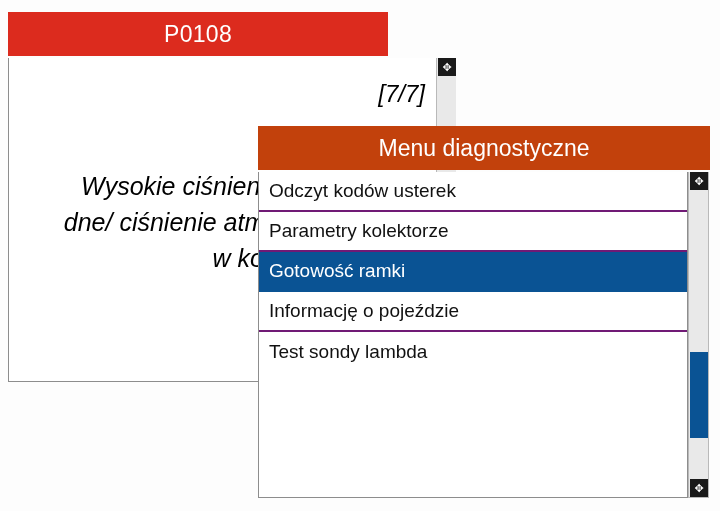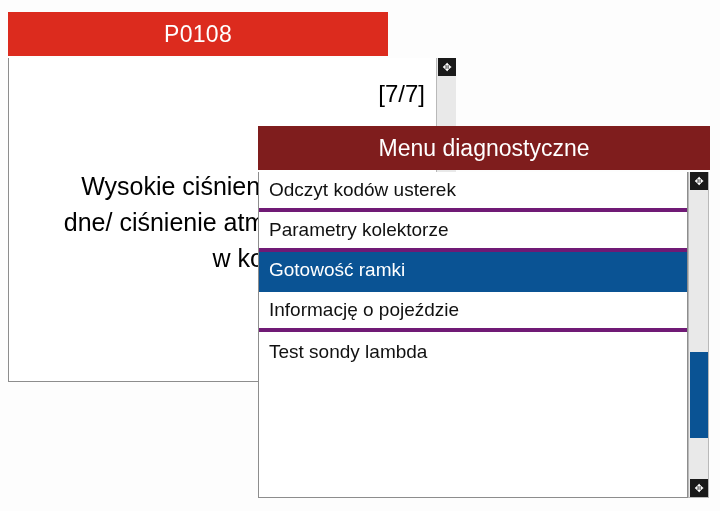"[7/7]" #back-body { font-style: none -> italic }
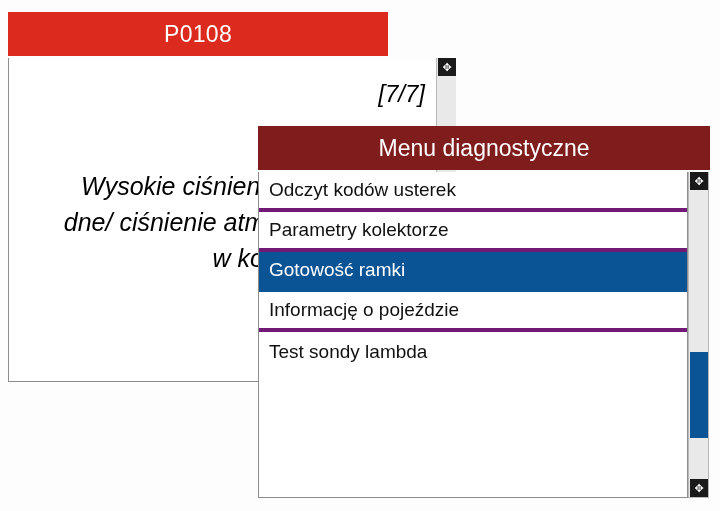"Menu diagnostyczne" #menu-header { background: #7f1d1d -> #c2410c }
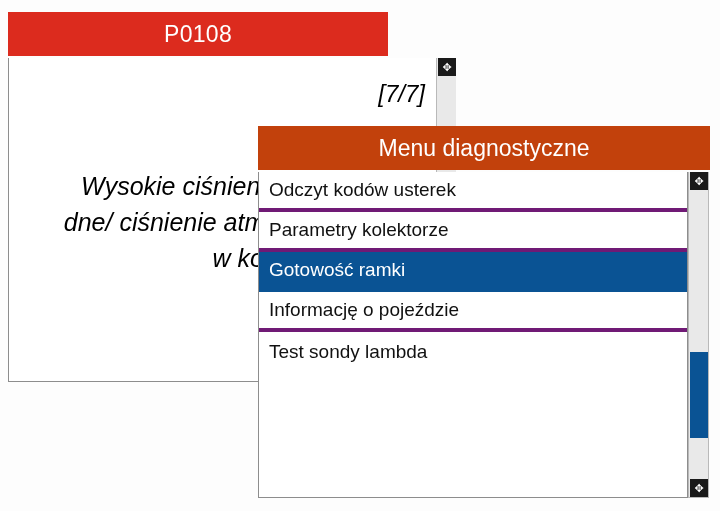"Odczyt kodów usterek" .menu-item { border-bottom: 4px solid #701a75 -> 2px solid #701a75 }
